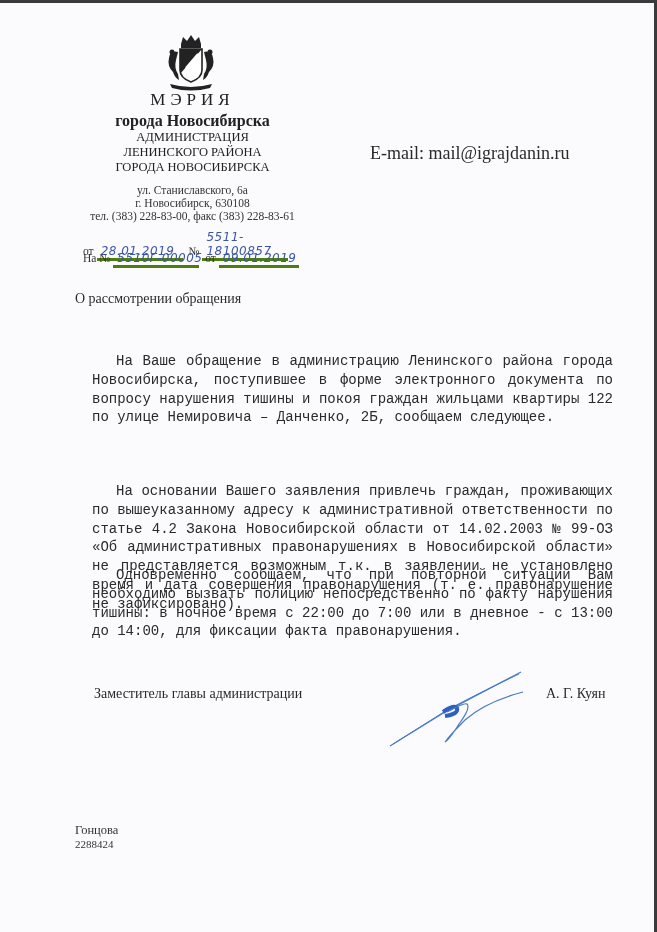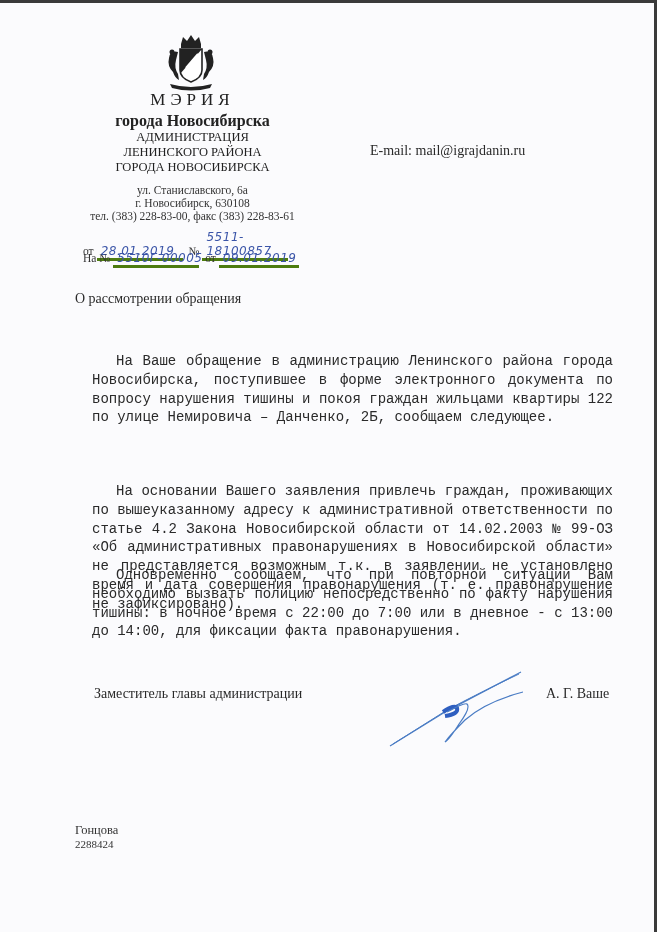"E-mail: mail@igrajdanin.ru" .email { font-size: 14px -> 18px }
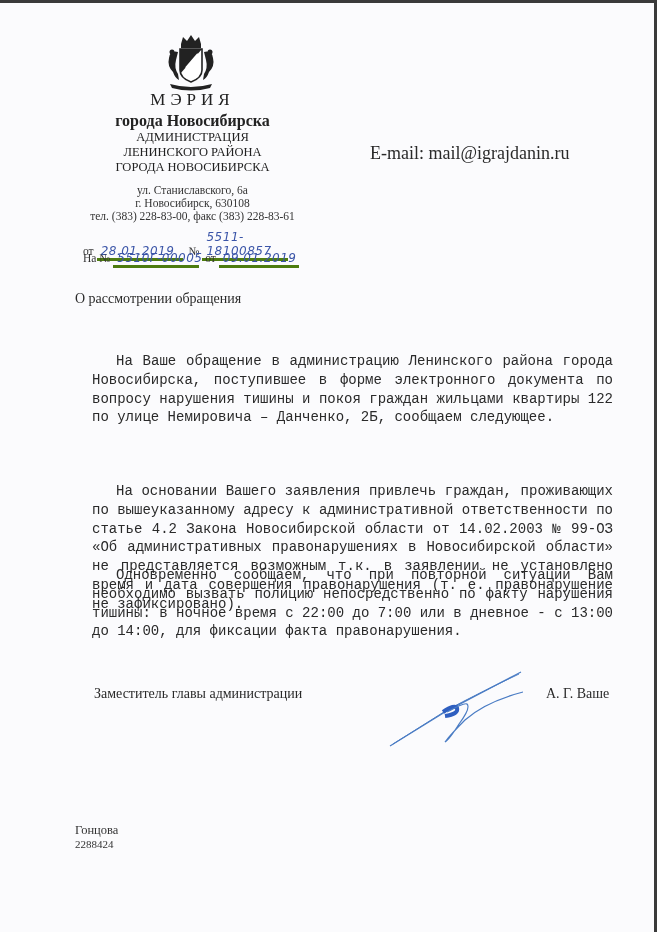"А. Г. Ваше" div.sign-name { text: Ваше -> Куян }
